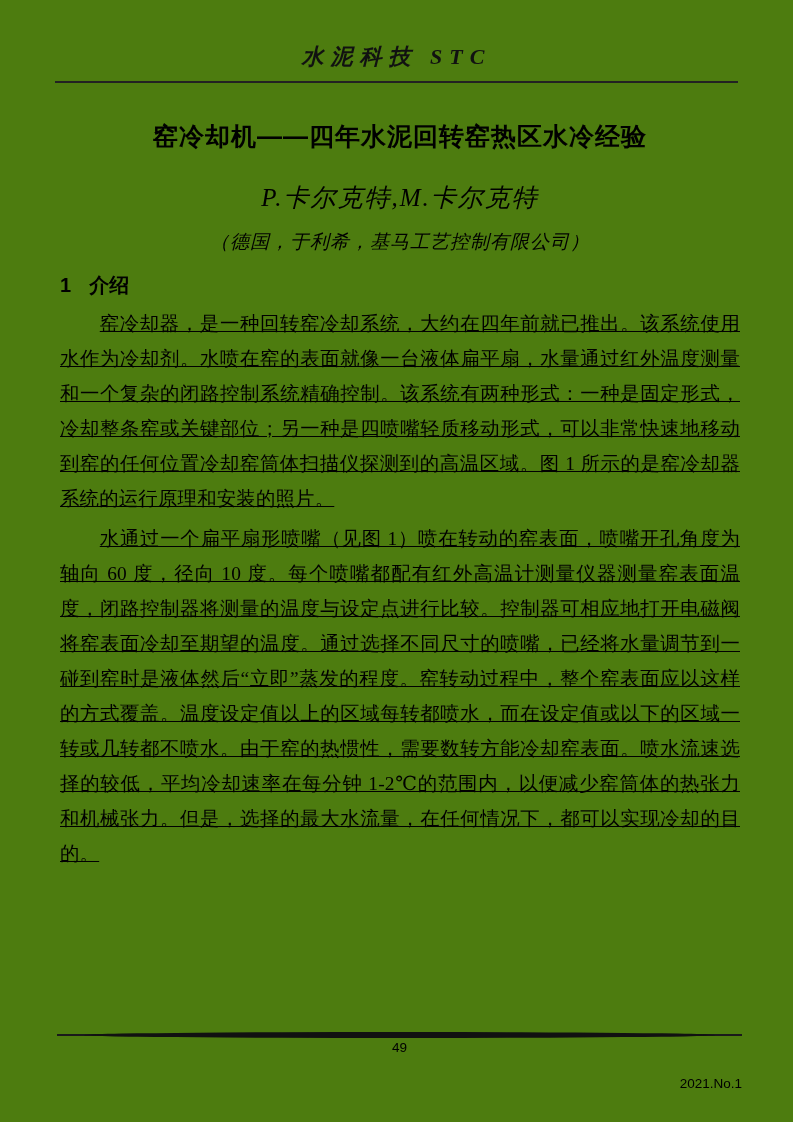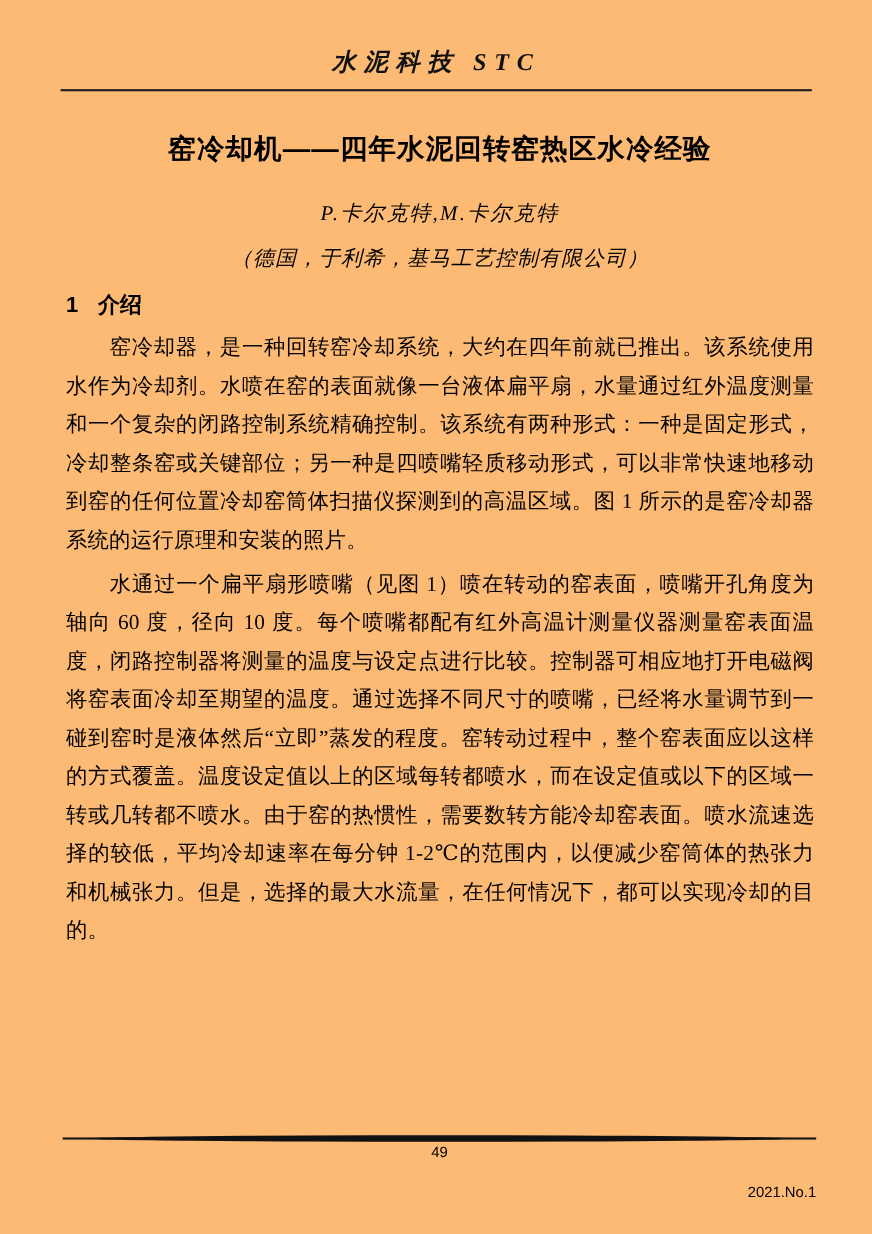"水泥科技 STC" .page { background: #fdba74 -> #4d7c0f }
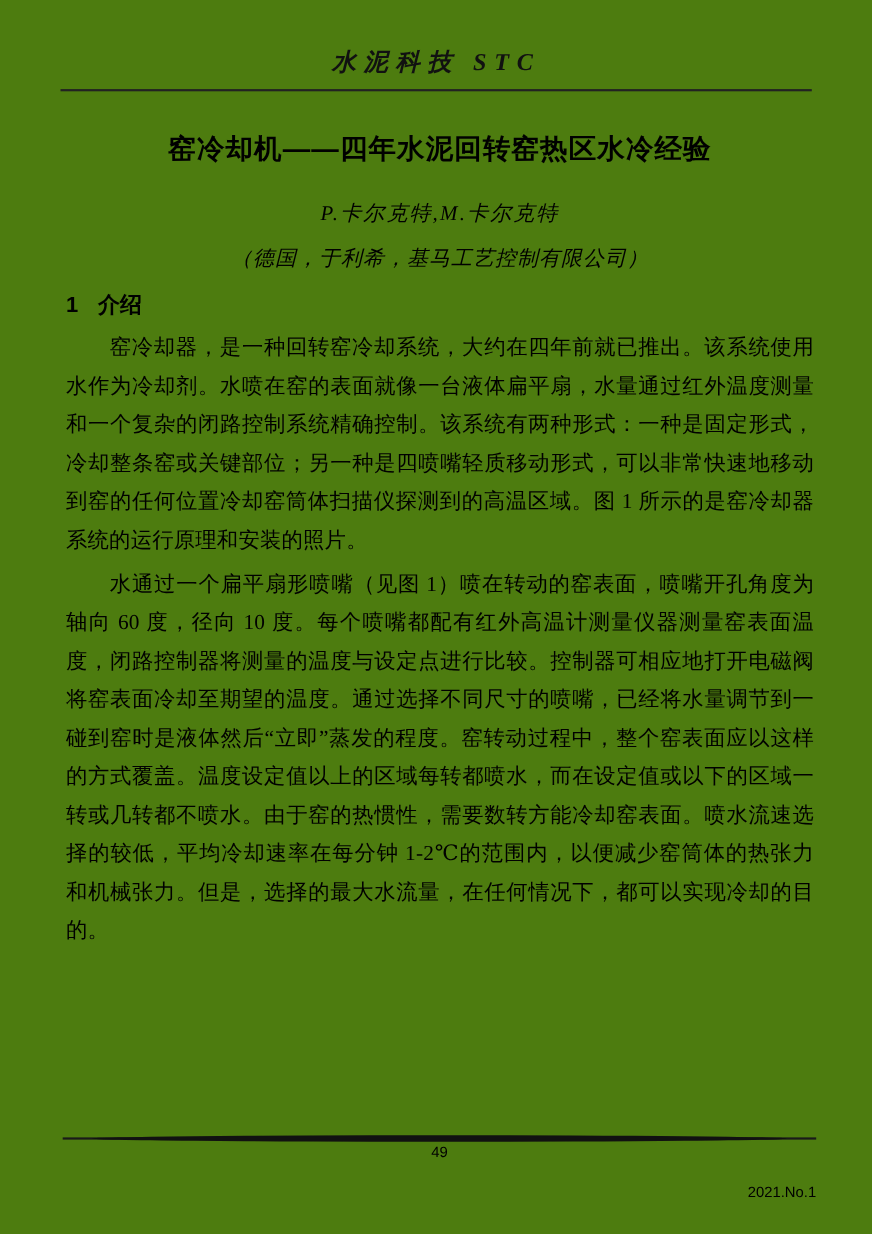"P.卡尔克特,M.卡尔克特" .authors { font-size: 19px -> 25px }
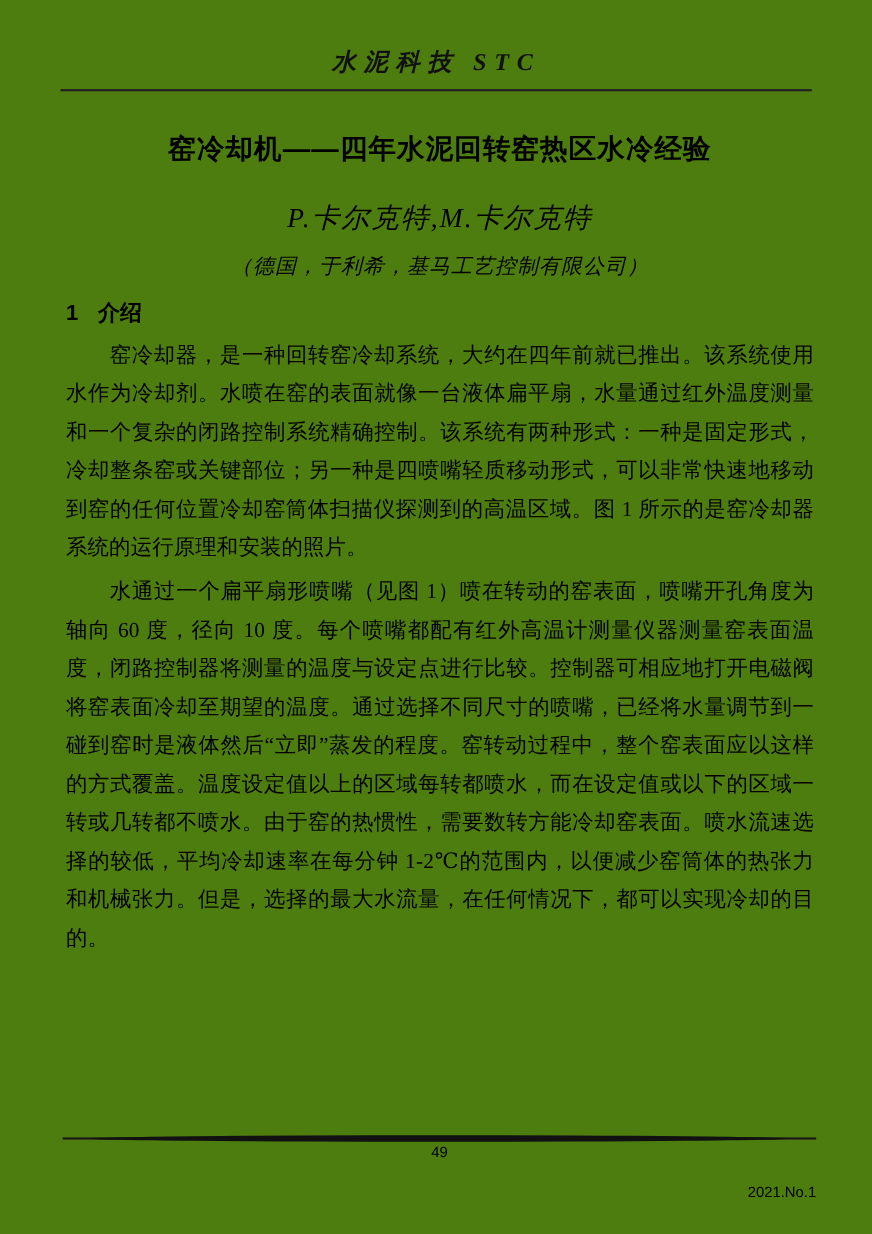"窑冷却器，是一种回转窑冷却系统，大约在四年前就已推出。该系统使用水作为冷却剂。水" .para { text-decoration: none -> underline }
